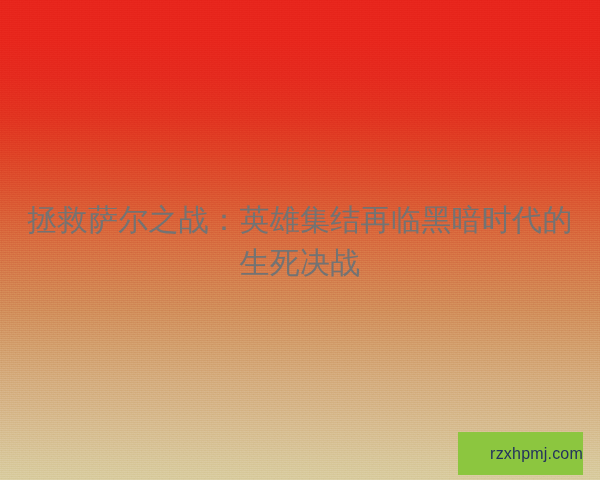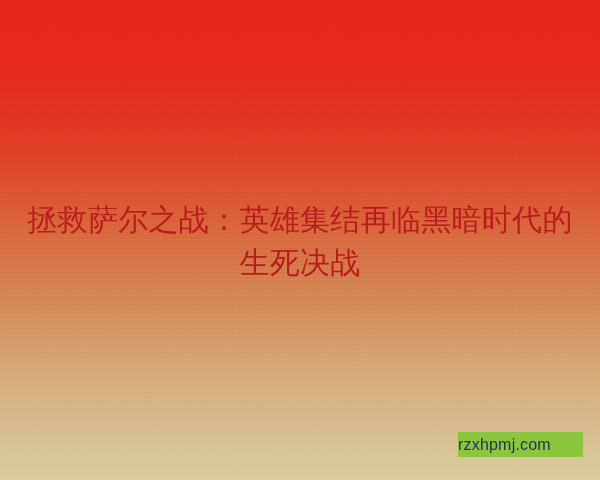"拯救萨尔之战：英雄集结再临黑暗时代的生死决战" .poster-title { color: #b91c1c -> #737373 }
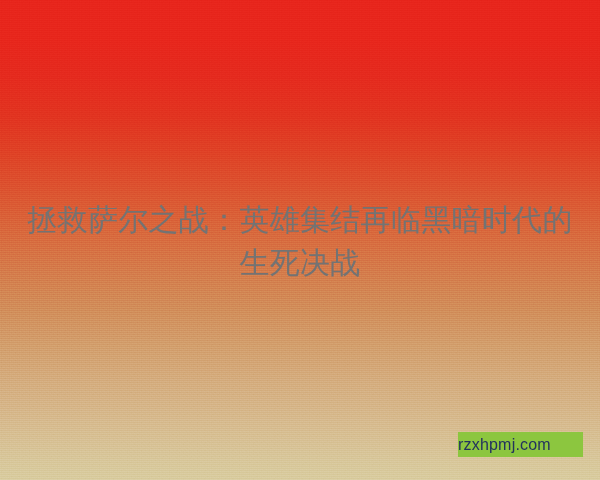"rzxhpmj.com" .watermark-badge { height: 25px -> 43px; justify-content: flex-start -> flex-end }
